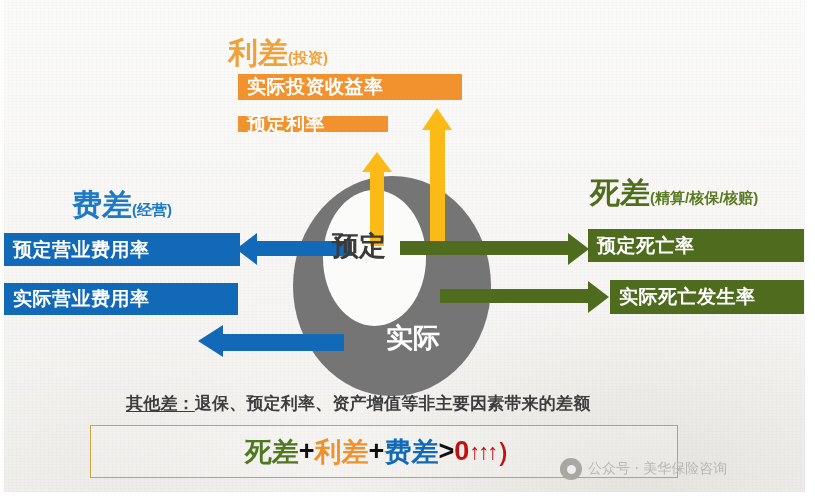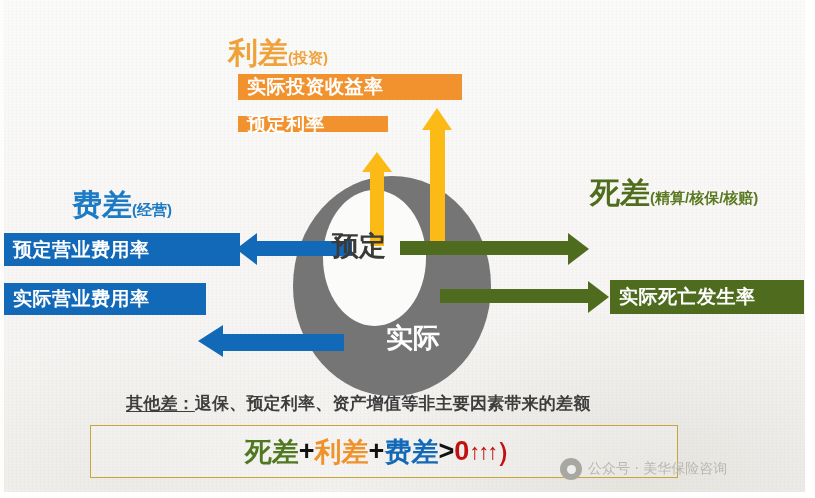"预定死亡率" div.abs { html: none -> <div>预定死亡率</div> }
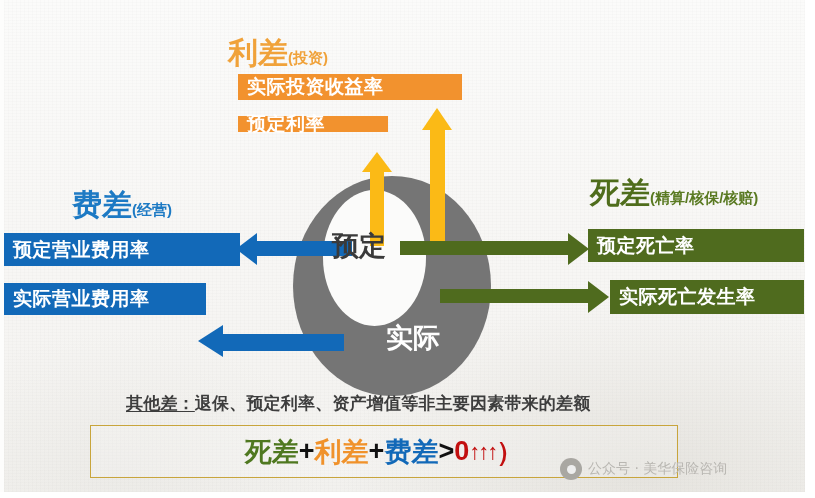"实际营业费用率" #box-actual-exp { width: 202px -> 234px }
